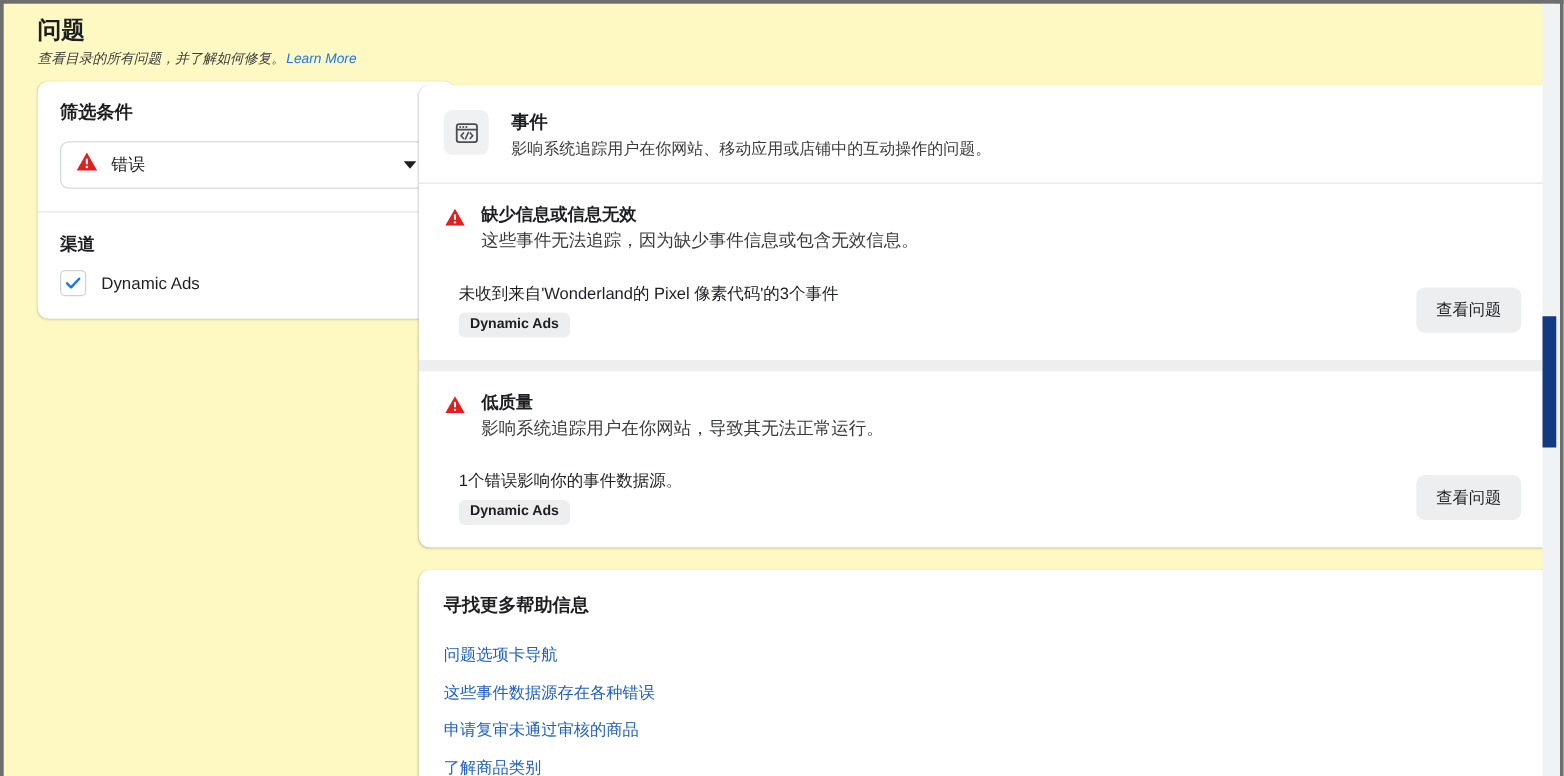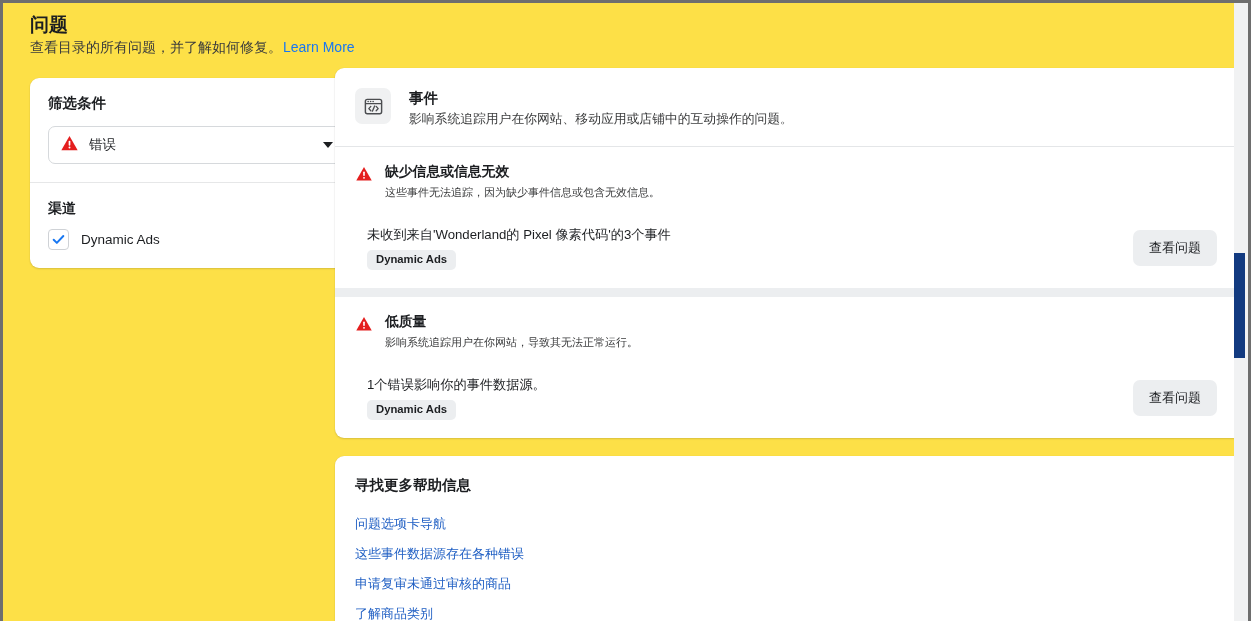"问题" .page { background: #fde047 -> #fef9c3 }
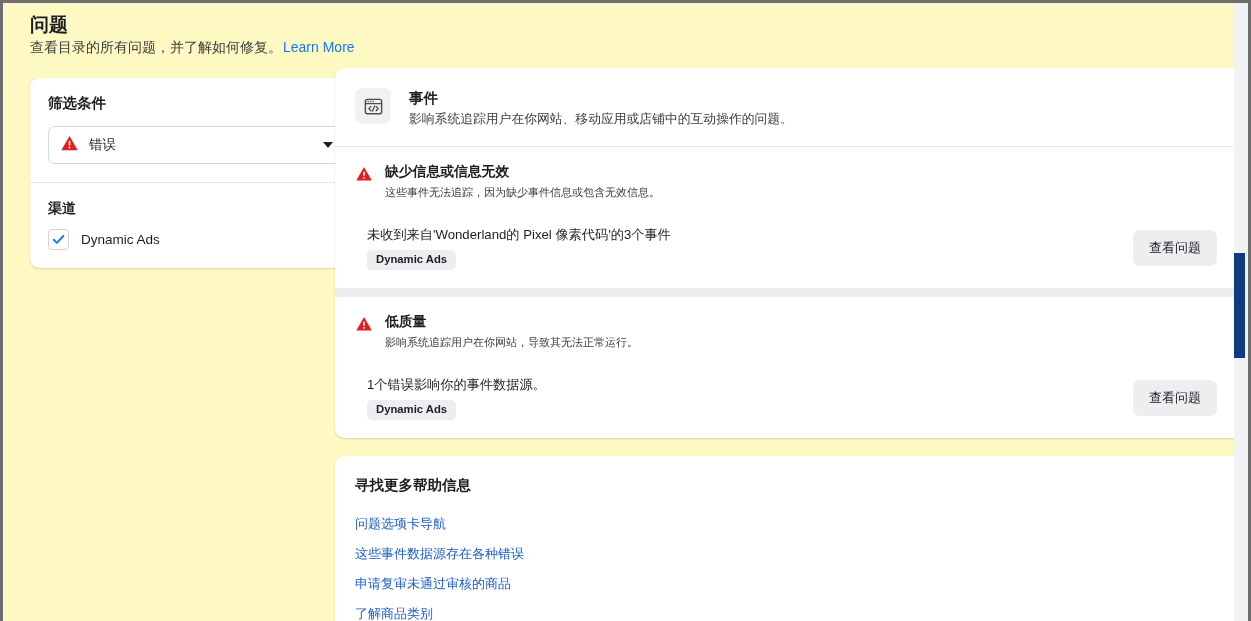"查看目录的所有问题，并了解如何修复。Learn More" .page-sub { font-size: 14px -> 11px; font-style: none -> italic }
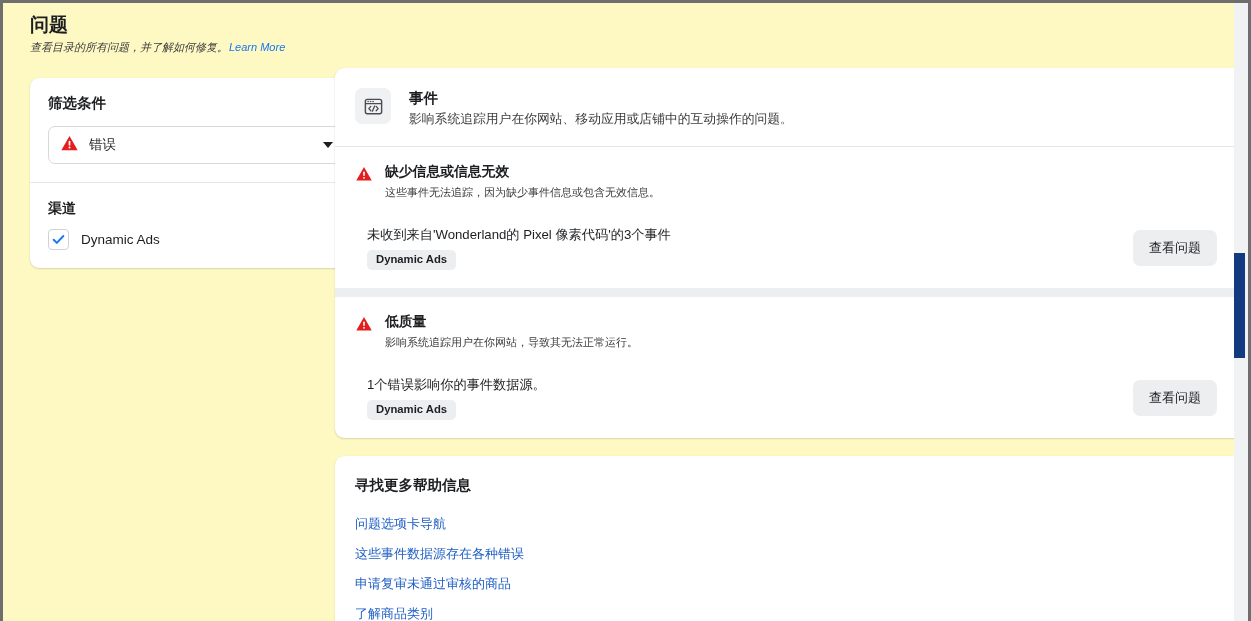"筛选条件" .sidebar { top: 75px -> 62px }
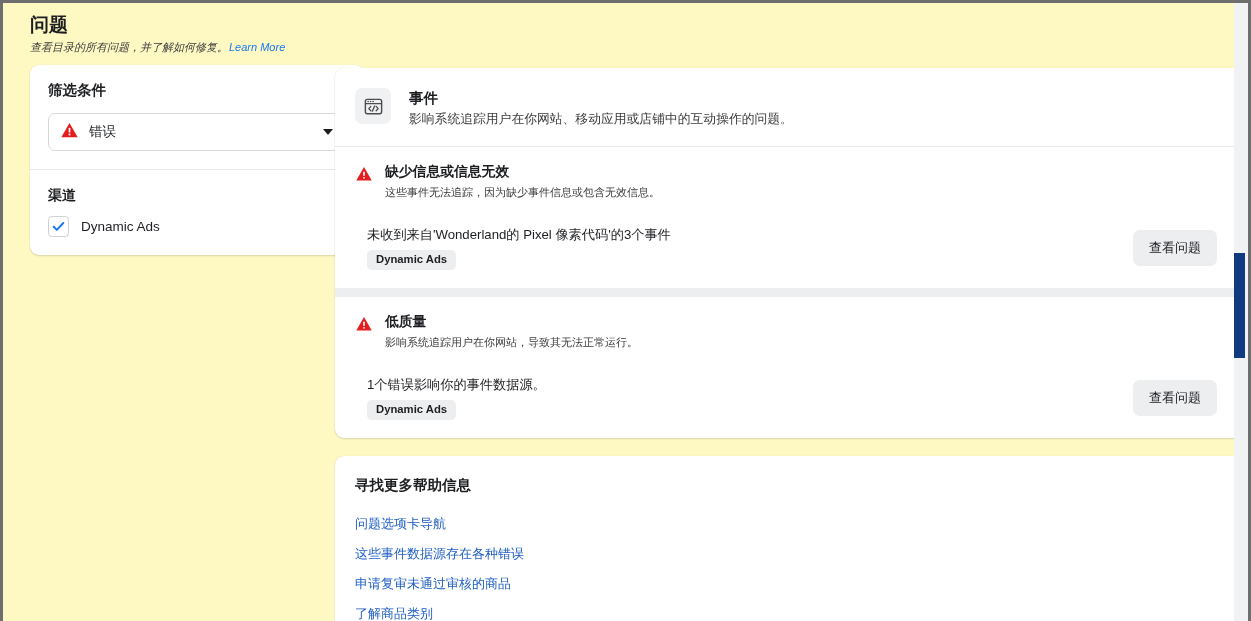"这些事件无法追踪，因为缺少事件信息或包含无效信息。" .issue-desc { font-size: 11px -> 14px }
